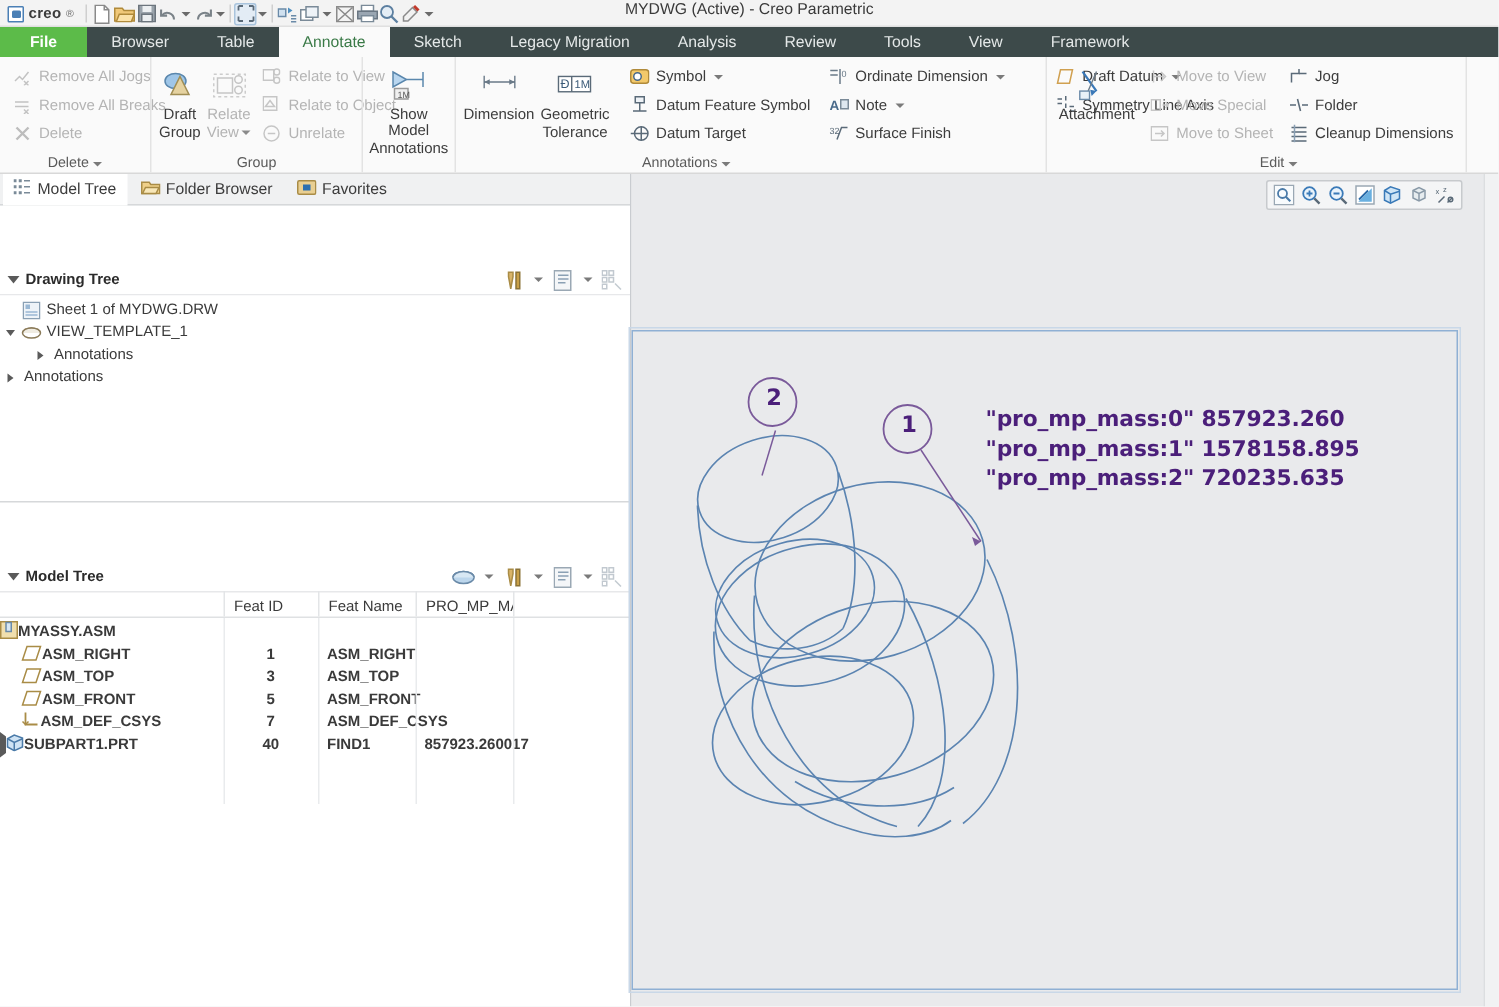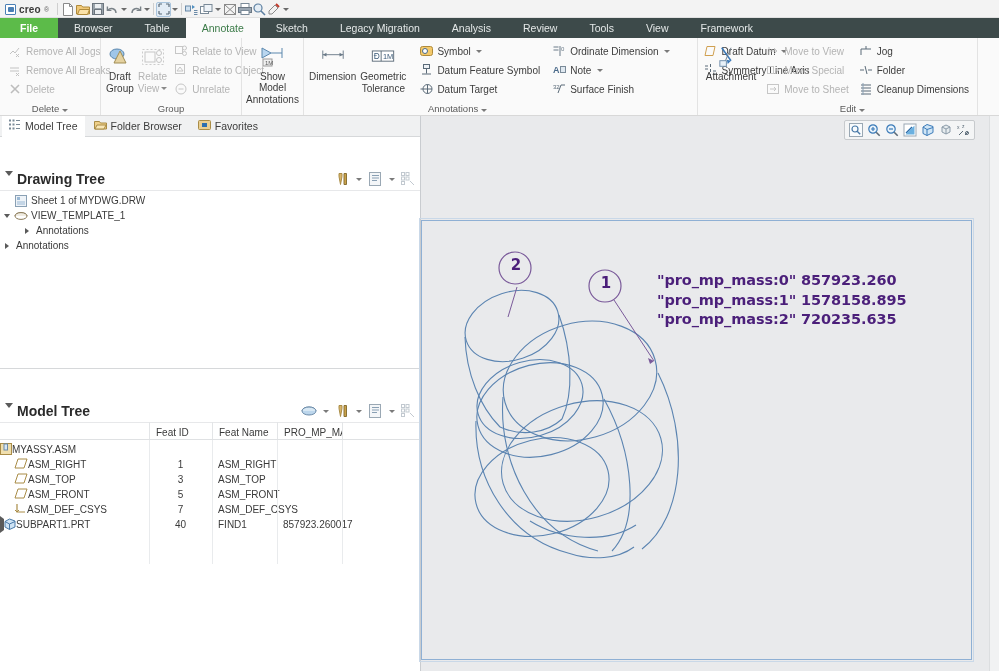"MYDWG (Active) - Creo Parametric" div.apptitle { html: none -> <div>MYDWG (Active) - Creo Parametric</div> }
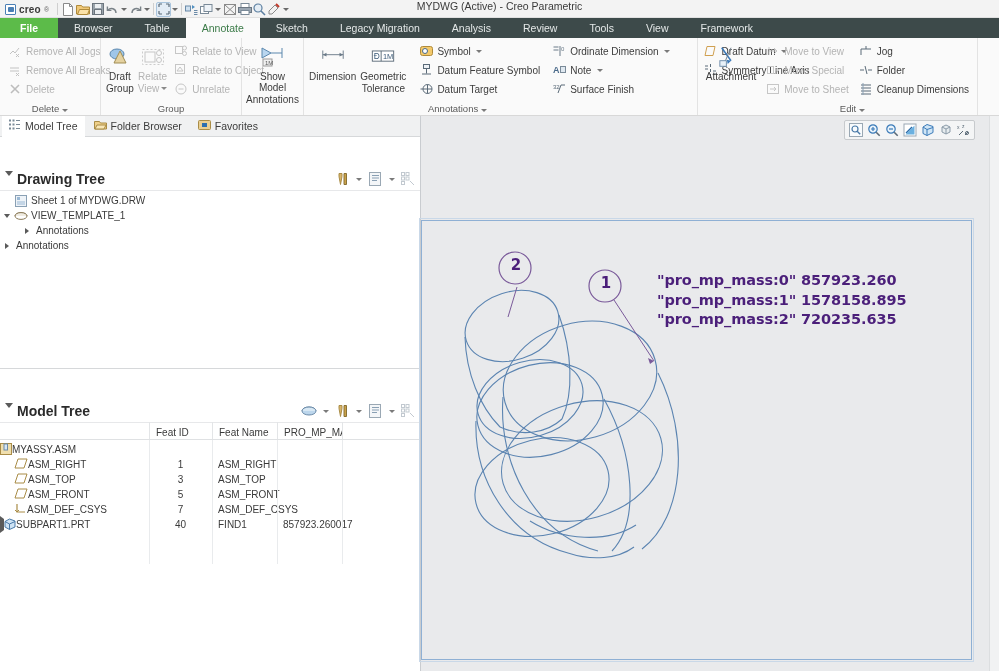"Model Tree" .leftpanel { gap: 34px -> none }
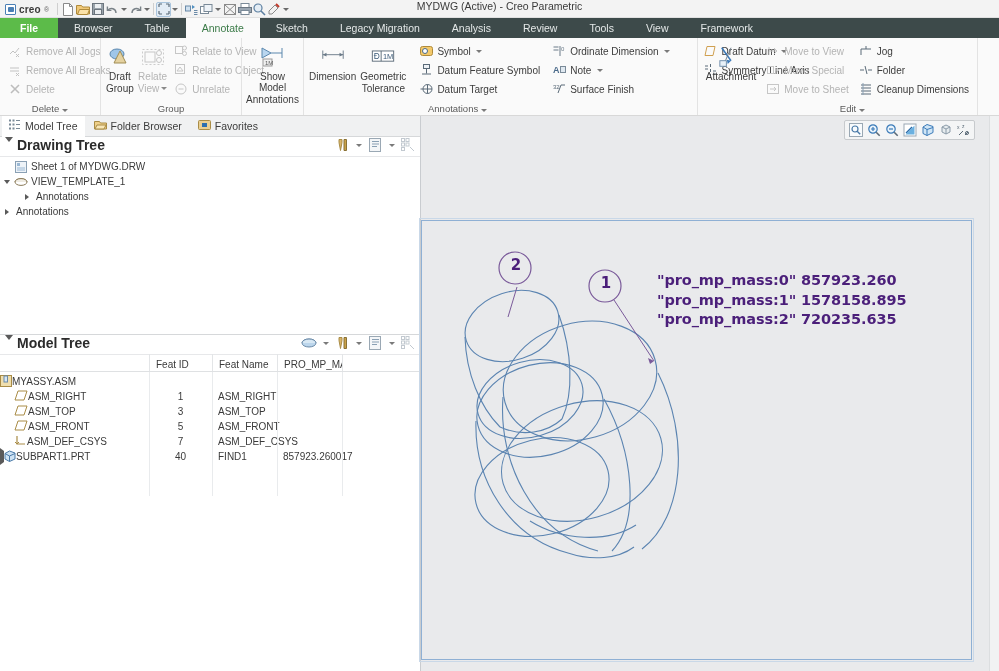"Drawing Tree" .pane-head { align-items: none -> center; font-size: 14px -> 10px; margin-top: none -> 40px }
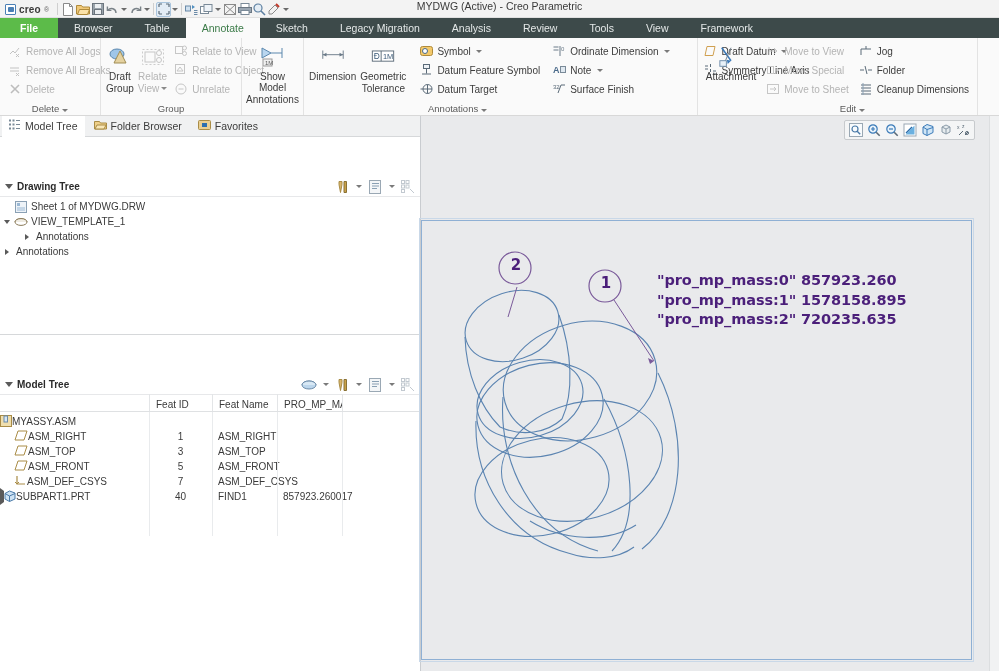"MYASSY.ASM" .mt-row { font-weight: none -> bold }
